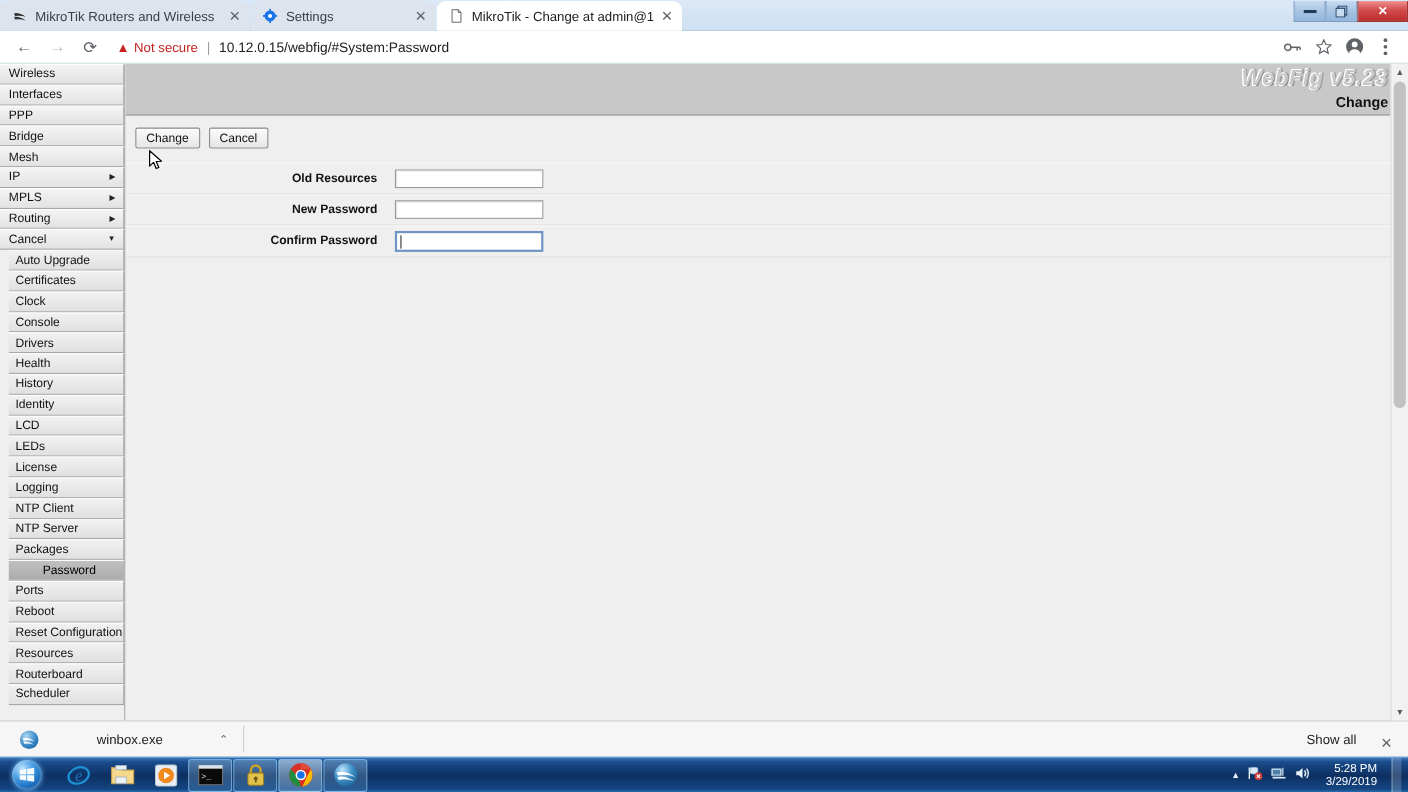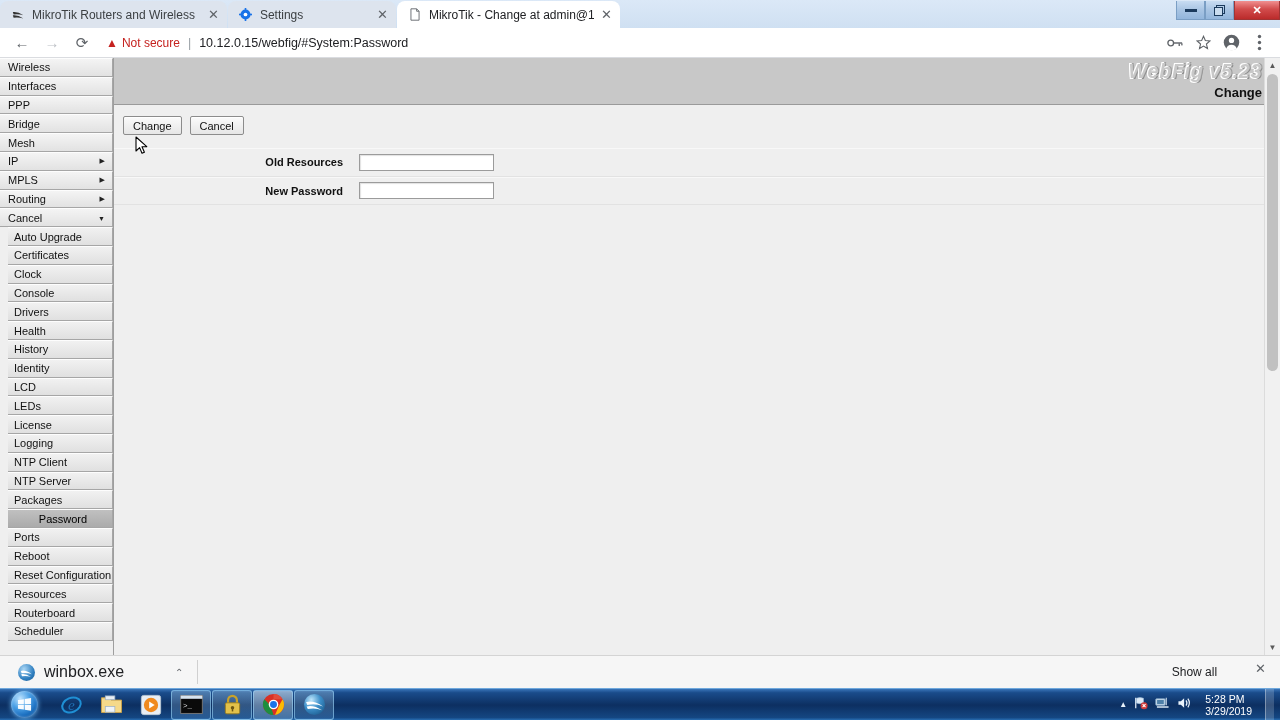"Confirm Password" div.form-row { html: none -> <div> <div>Confirm Password</div> <div> <span></span> </div> </div> }
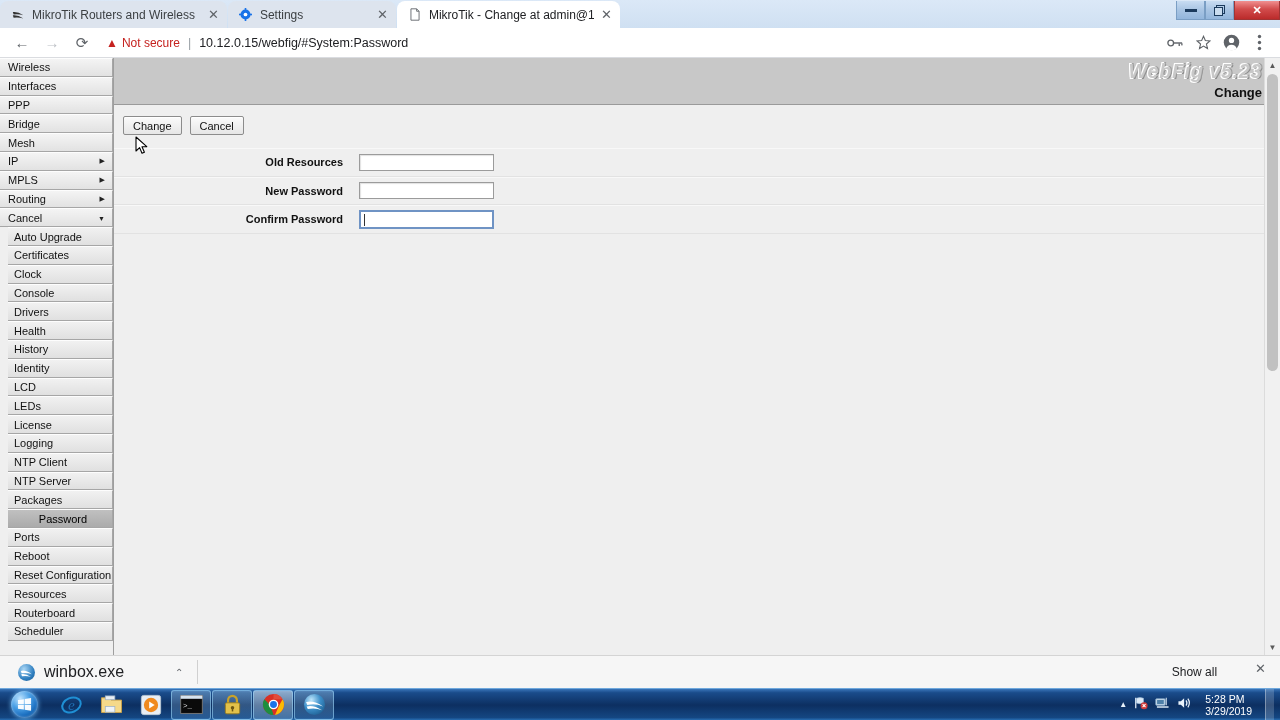"winbox.exe" .dl-name { font-size: 16px -> 12px; margin-left: none -> 44px }
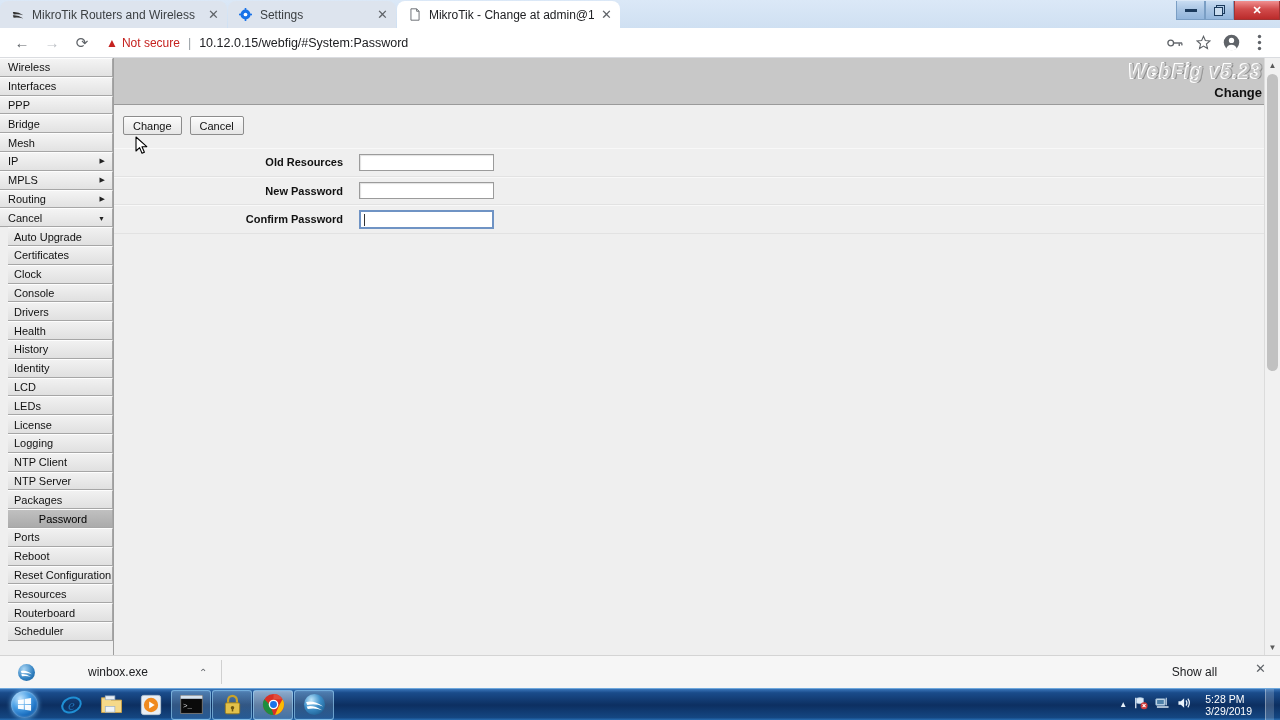"Show all" .dl-right { align-items: flex-start -> flex-end; gap: 28px -> 12px }
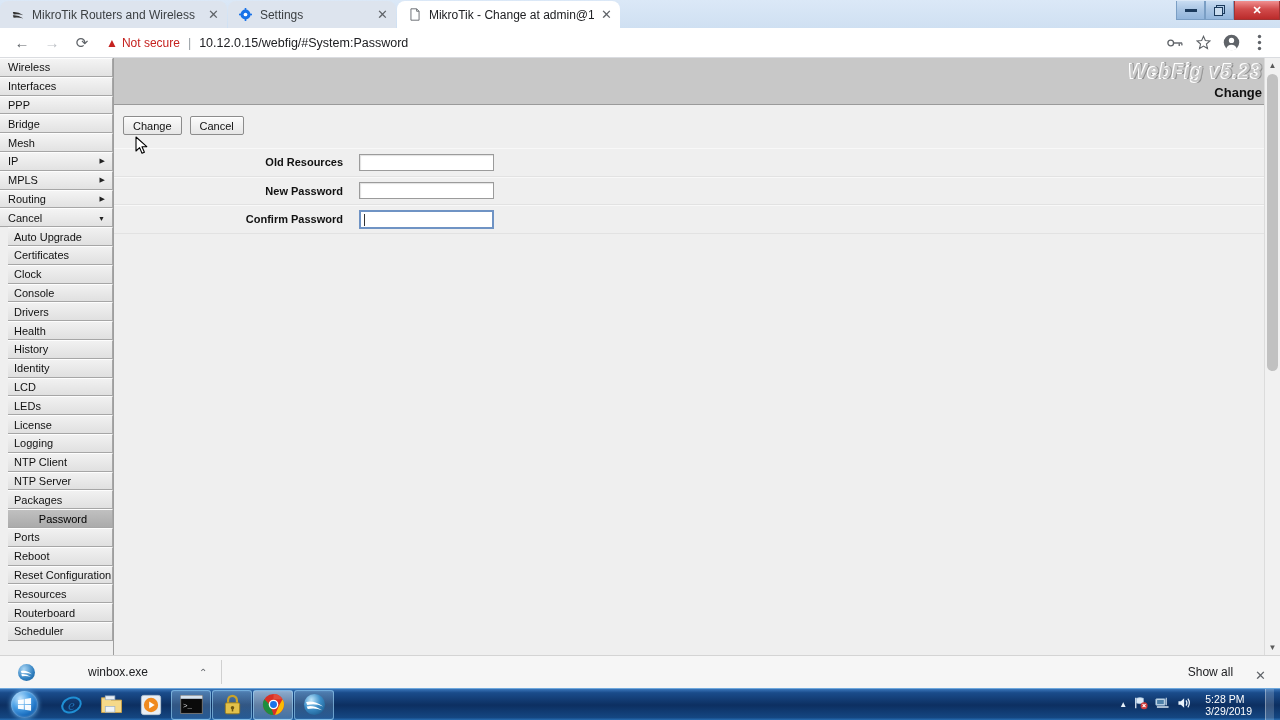"5:28 PM" .clock { text-align: left -> right }
